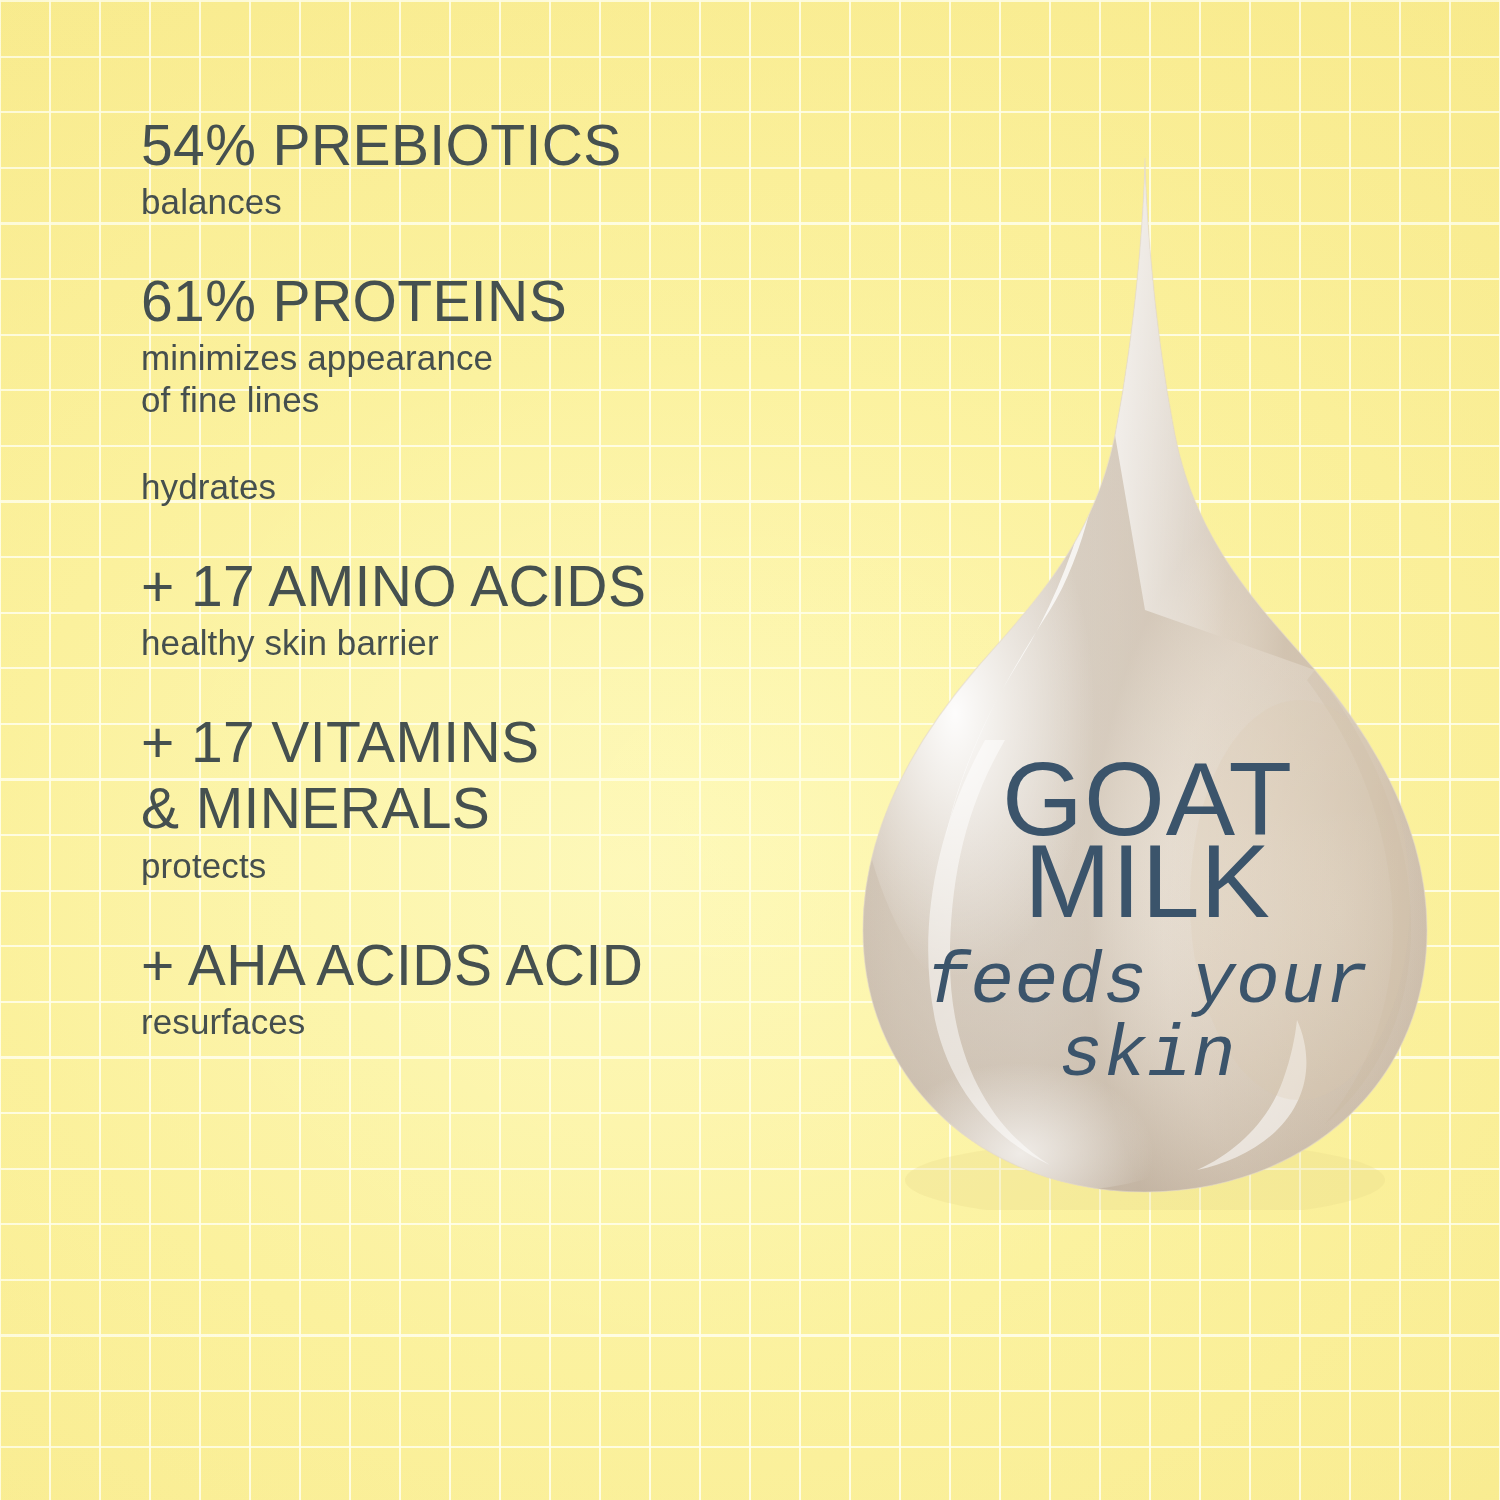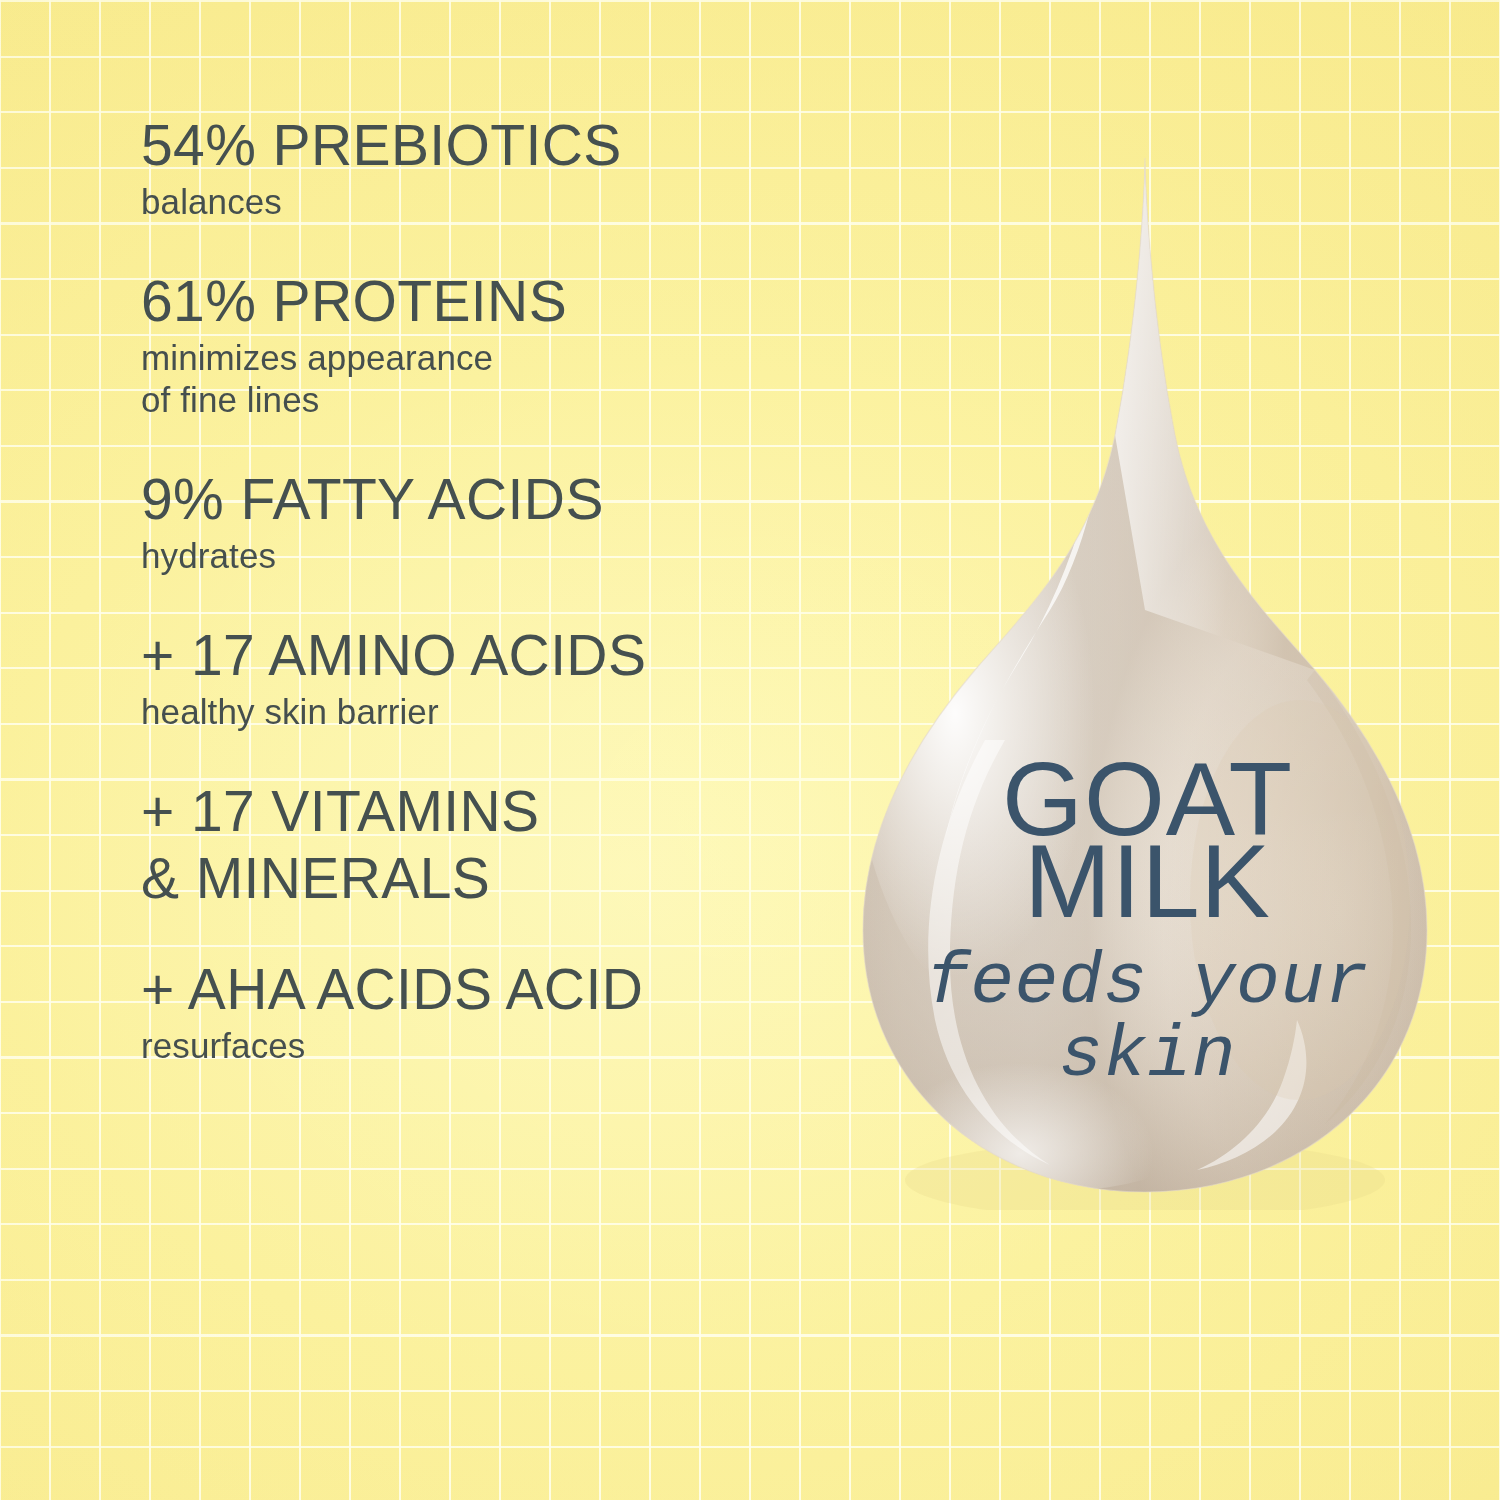"9% FATTY ACIDS" div.ing-head { html: <div>9% FATTY ACIDS</div> -> none }
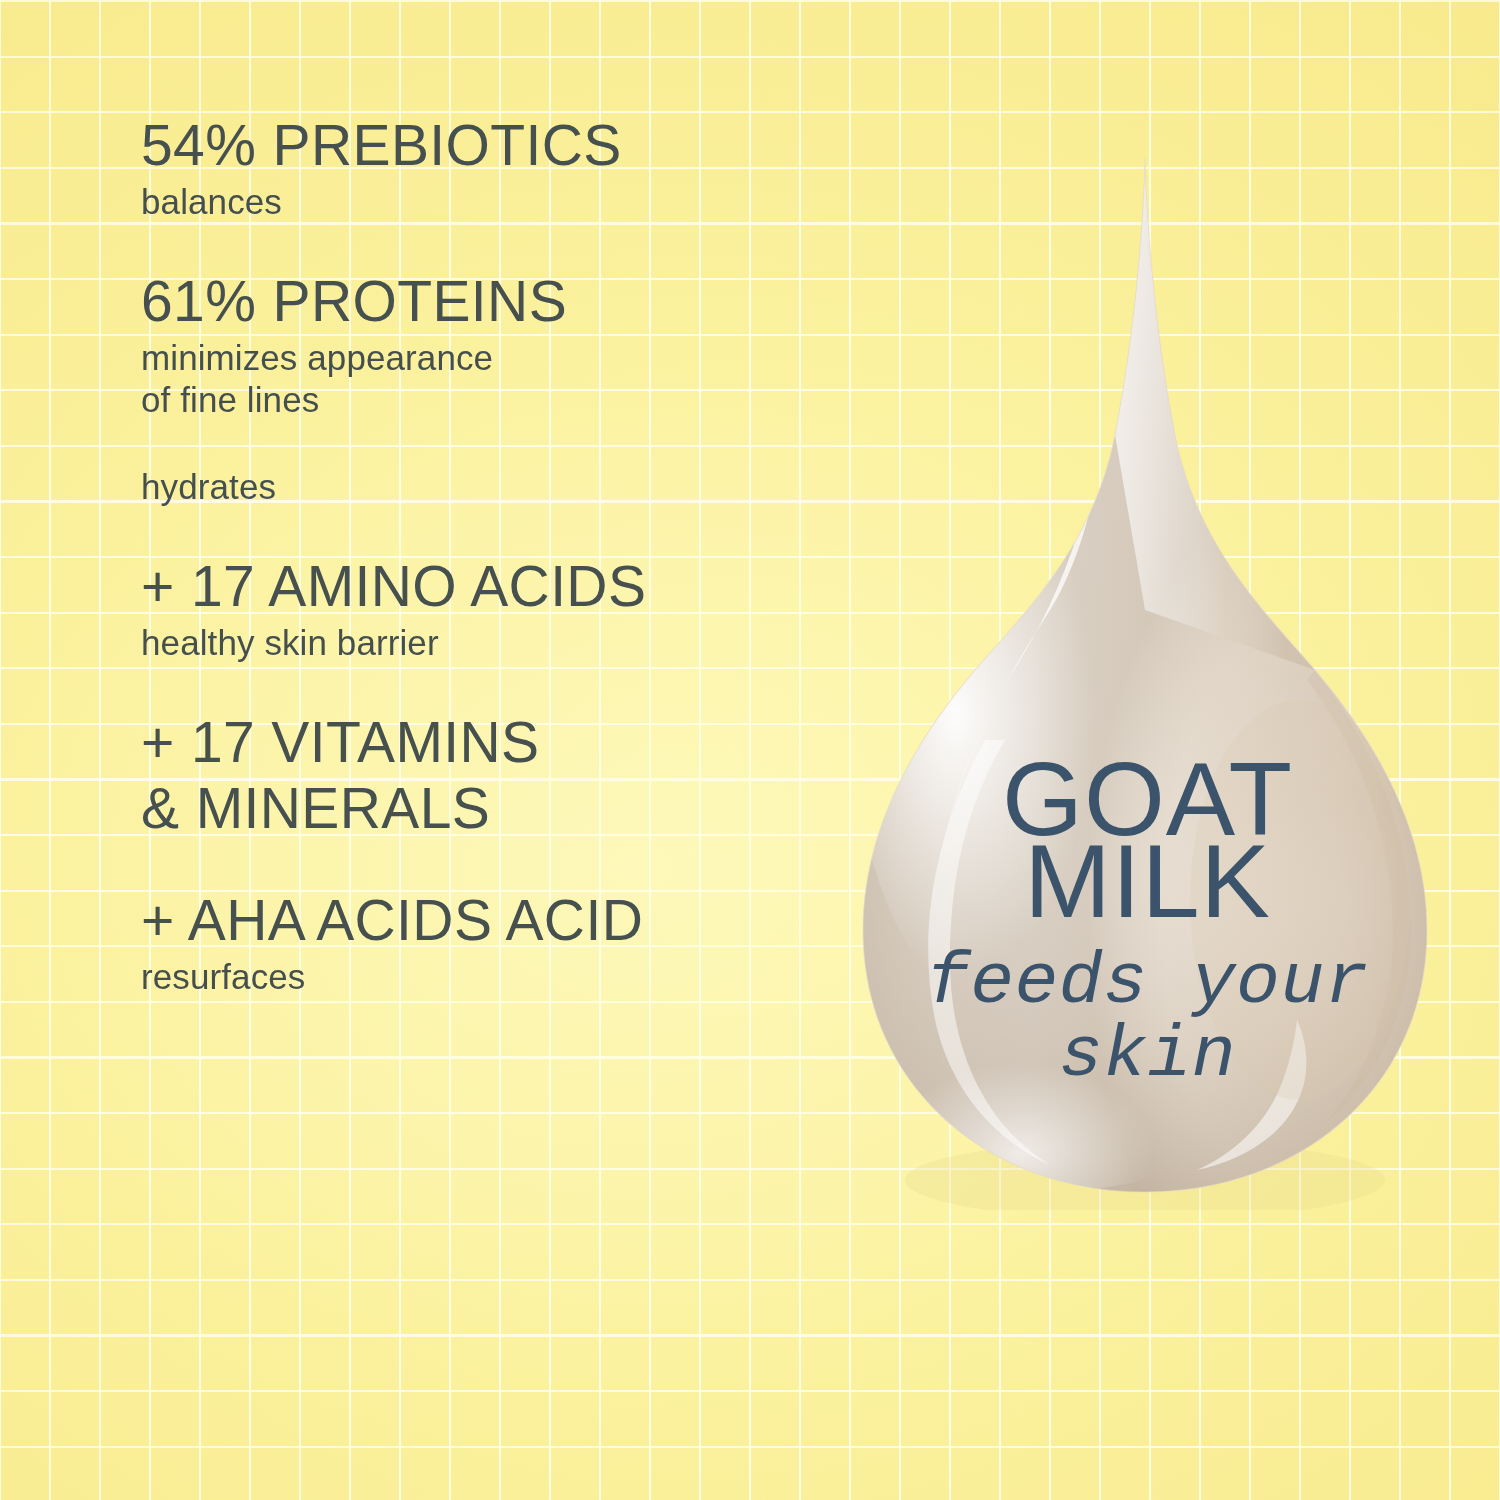"protects" div.ing-sub { html: none -> <div>protects</div> }
